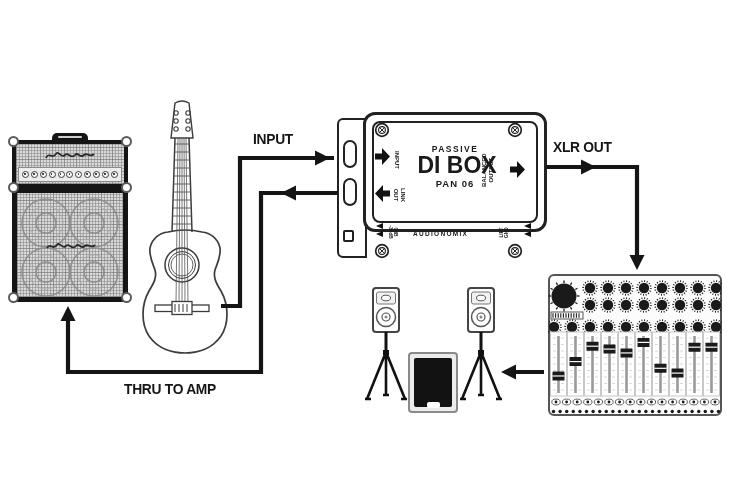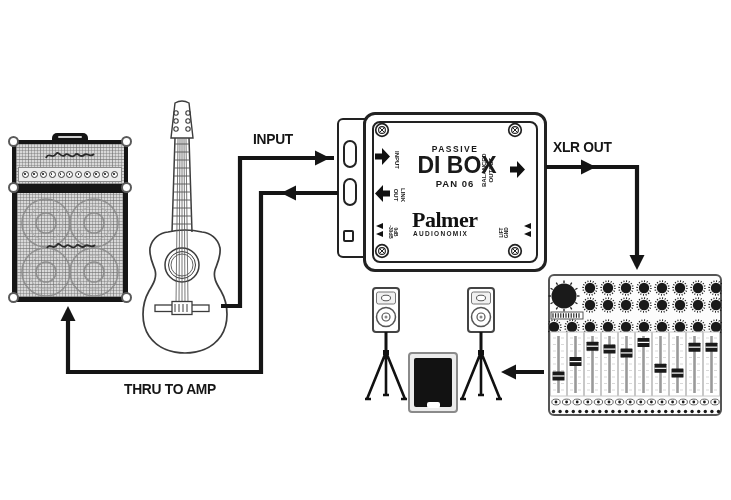"PASSIVE" .di-main { height: 160px -> 120px }
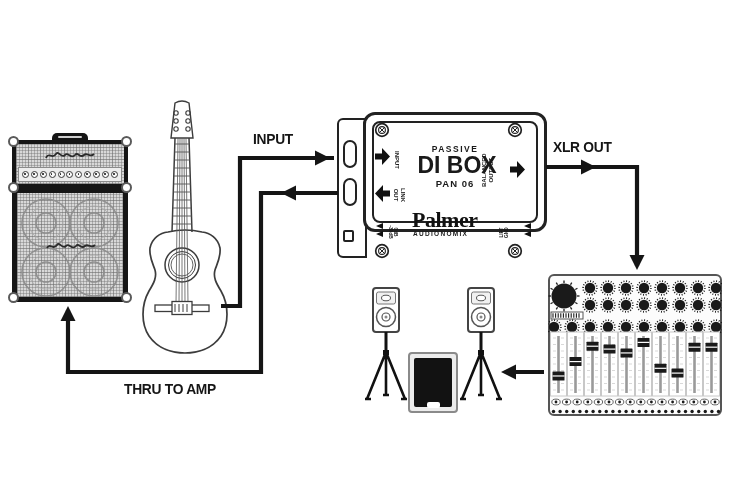"Palmer" div.t-palmer { html: <div>Palmer</div> -> none }
